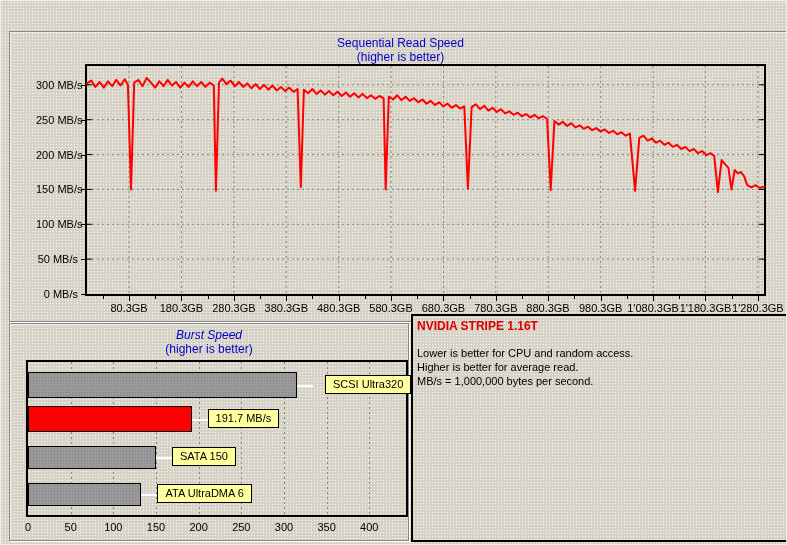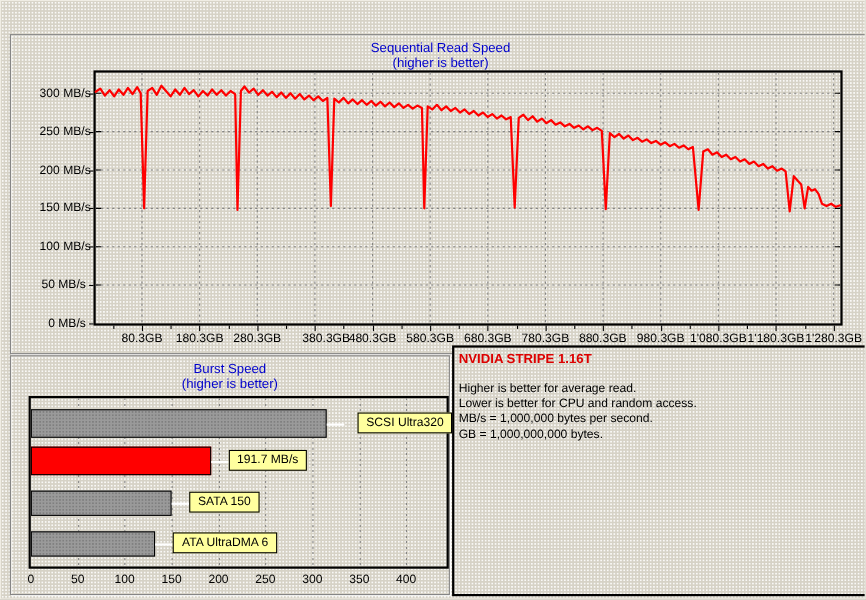"380.3GB" div.axis-label { text-align: right -> none }
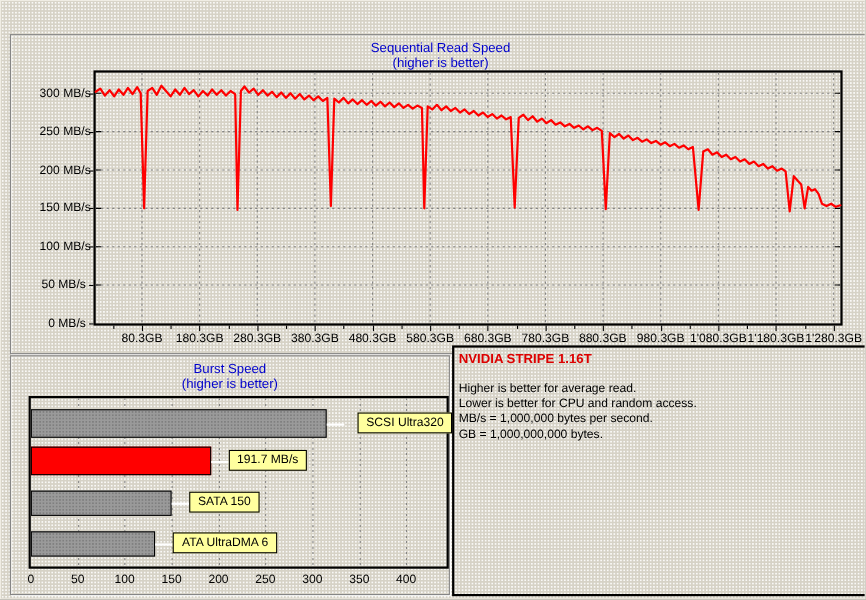"Burst Speed" div.chart-title { font-style: none -> italic }
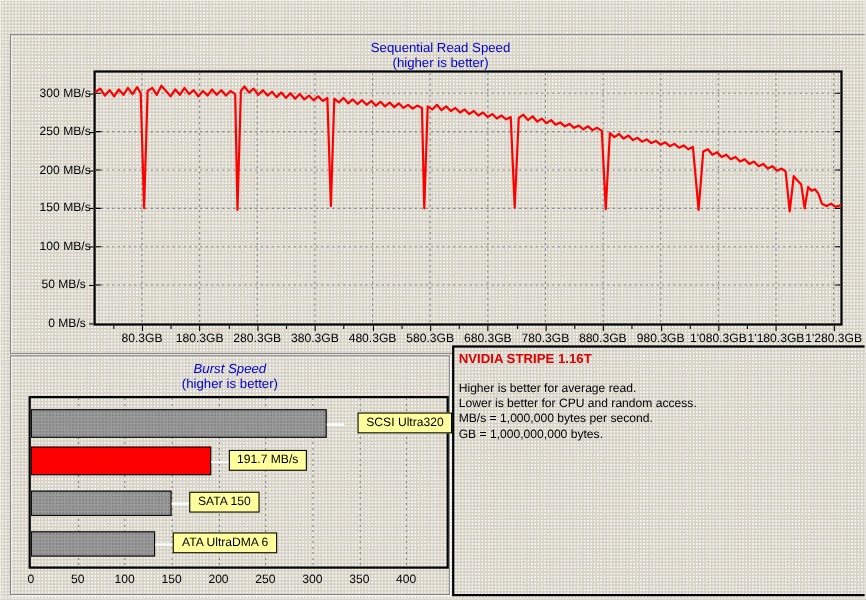"Higher is better for average" div.info-line { order: before "Lower is better for CPU" -> after "Lower is better for CPU" }
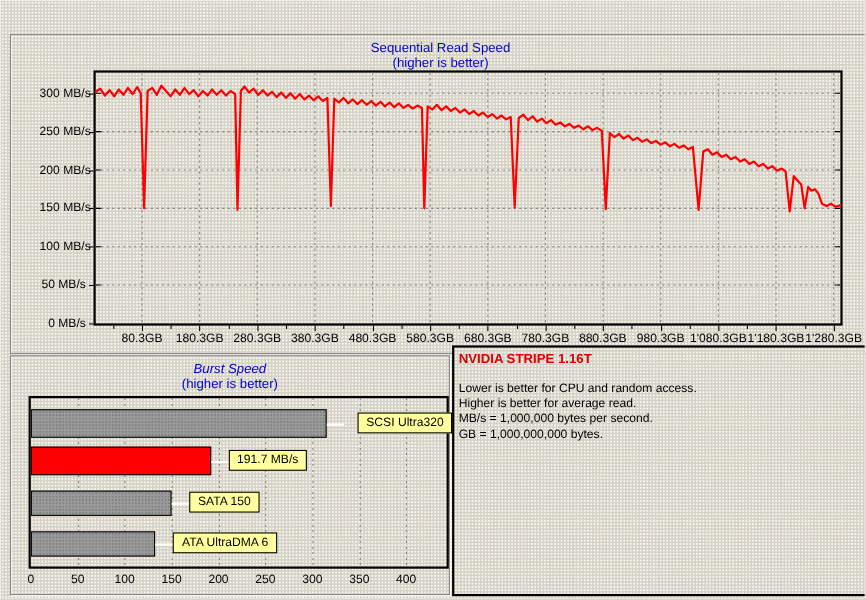"GB = 1,000,000,000 bytes." div.info-line { html: <div>GB = 1,000,000,000 bytes.</div> -> none }
